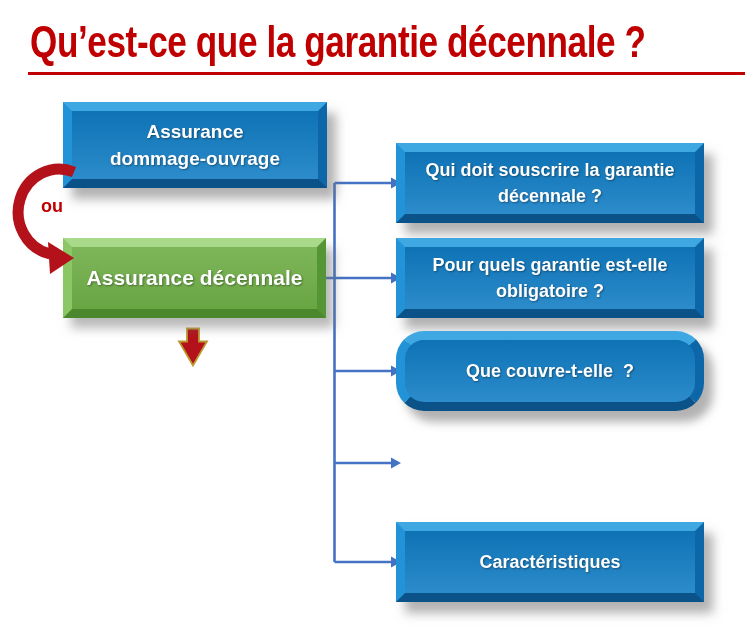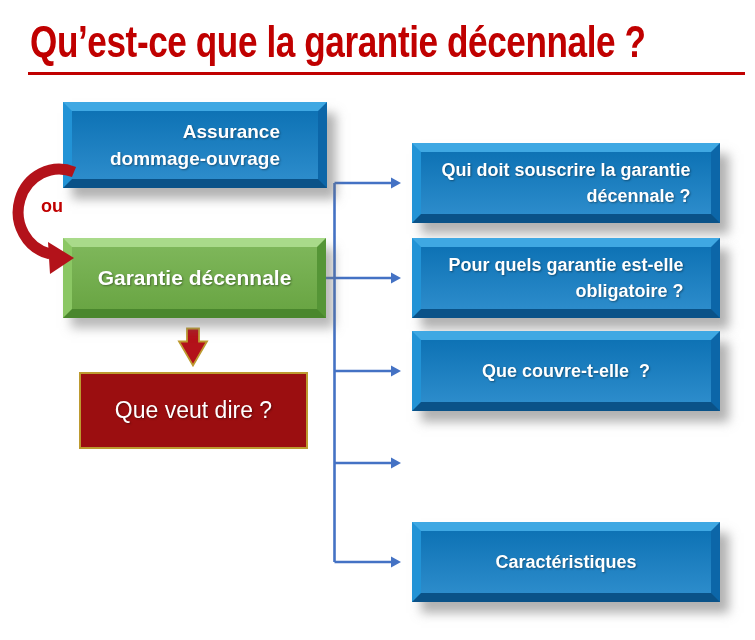"Assurance" .box { text-align: right -> center }
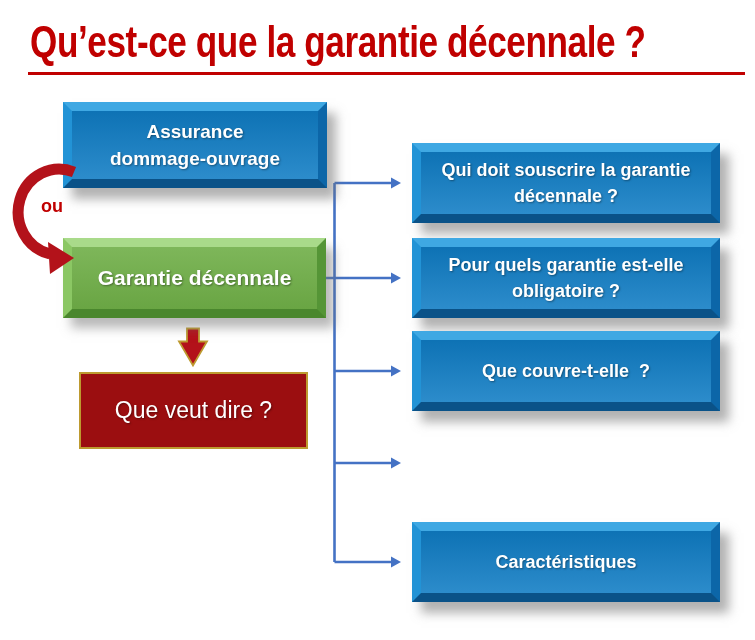"Qui doit souscrire la garantie" .rbox { left: 412px -> 396px }
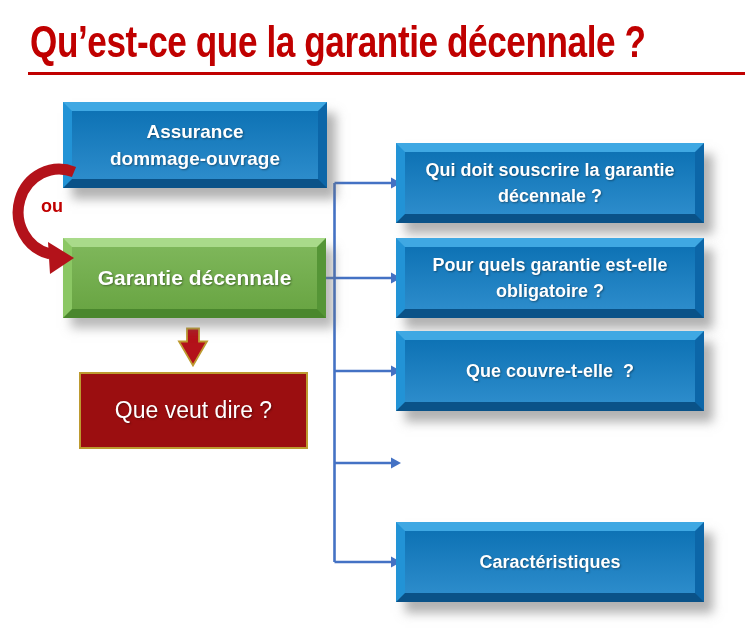"Garantie décennale" span.box-label { text: Garantie -> Assurance }
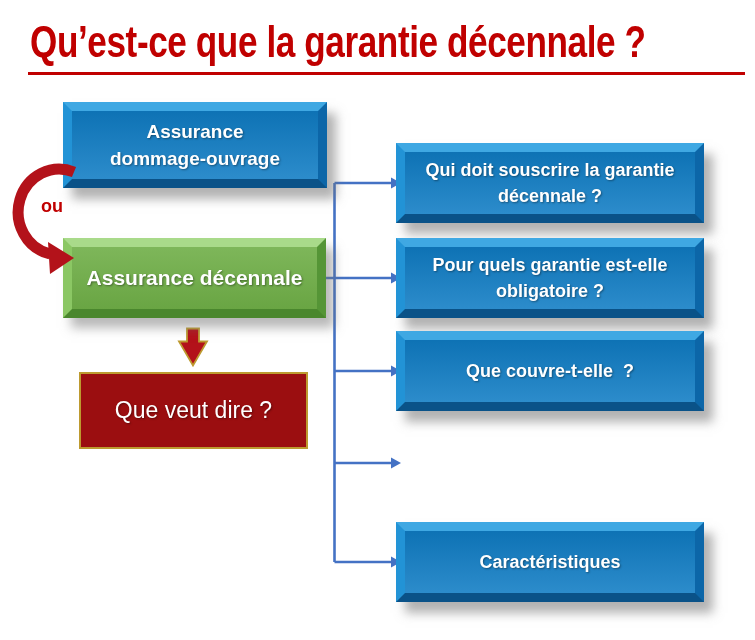"Que couvre-t-elle ?" .rbox-2 { border-radius: none -> 28px }
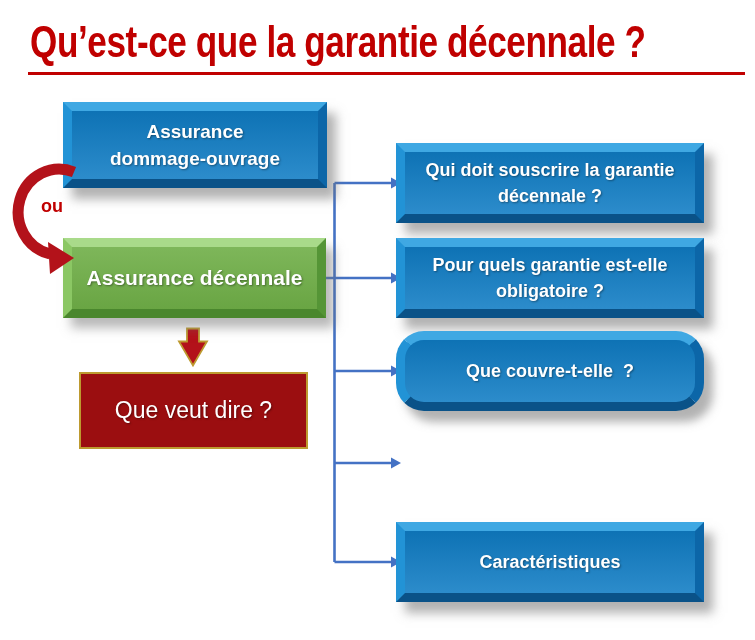"Que veut dire ?" div.box { html: <div> <span>Que veut dire ?</span> </div> -> none }
